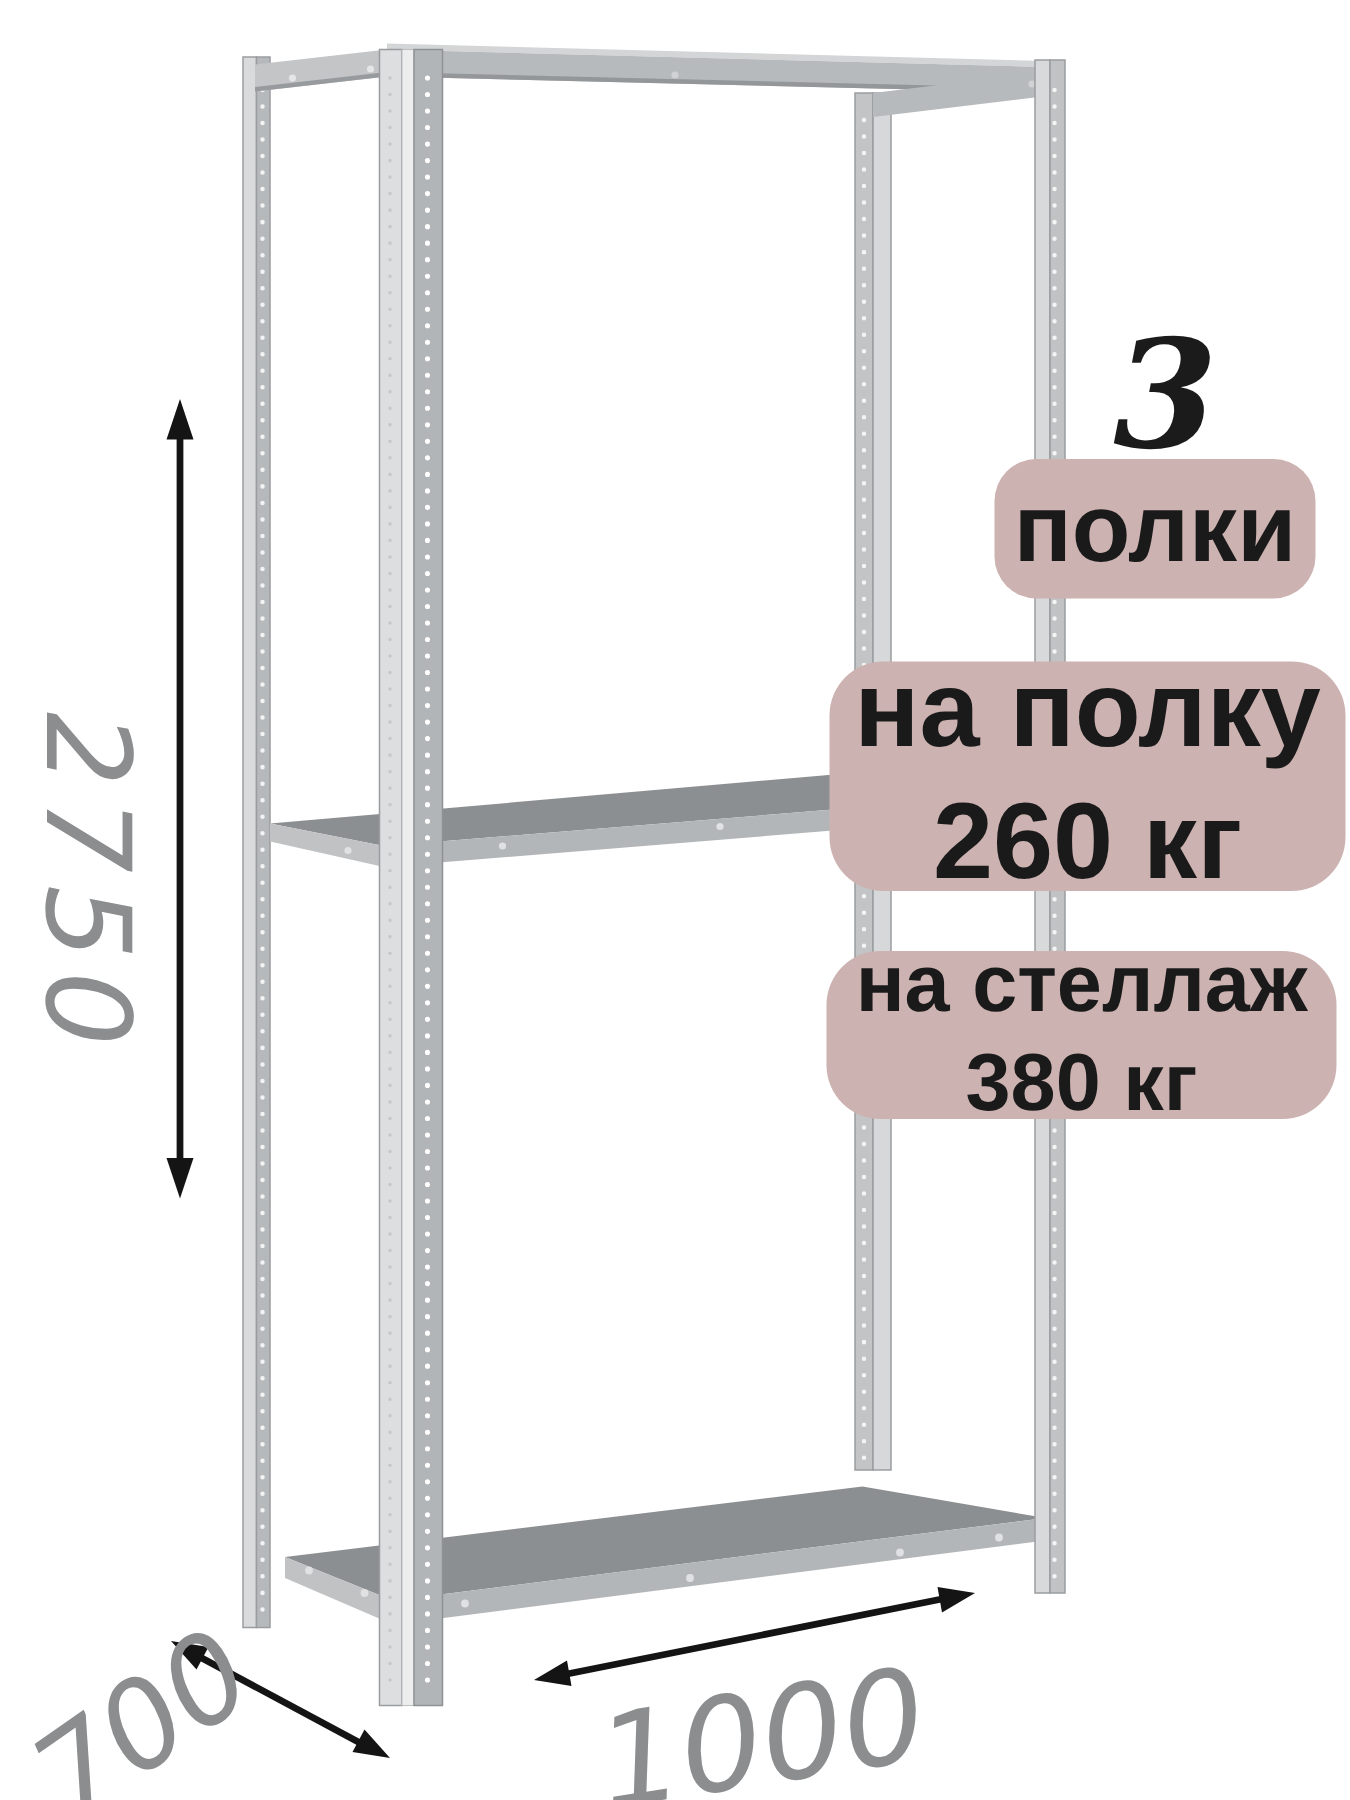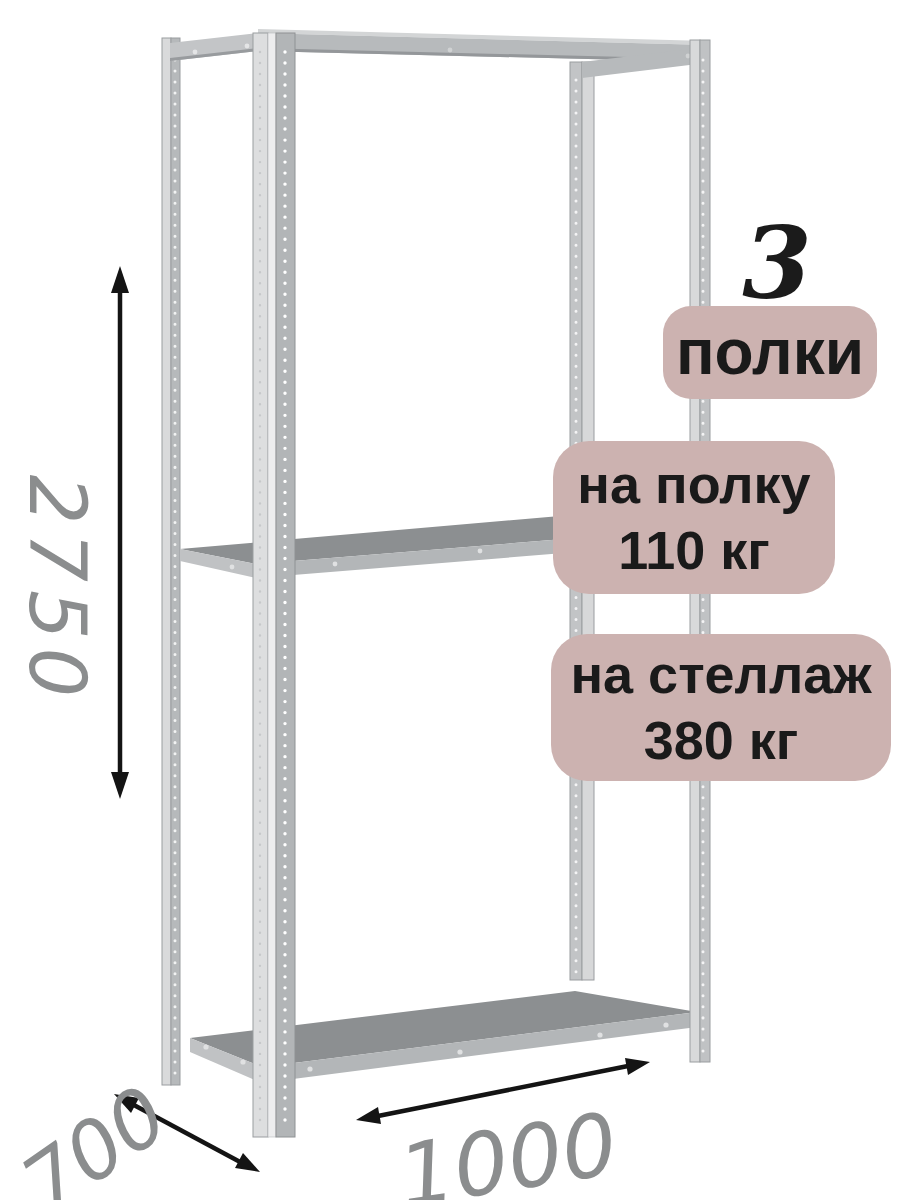"на полку" .badge-shelf { font-size: 54px -> 72px; width: 282px -> 344px }
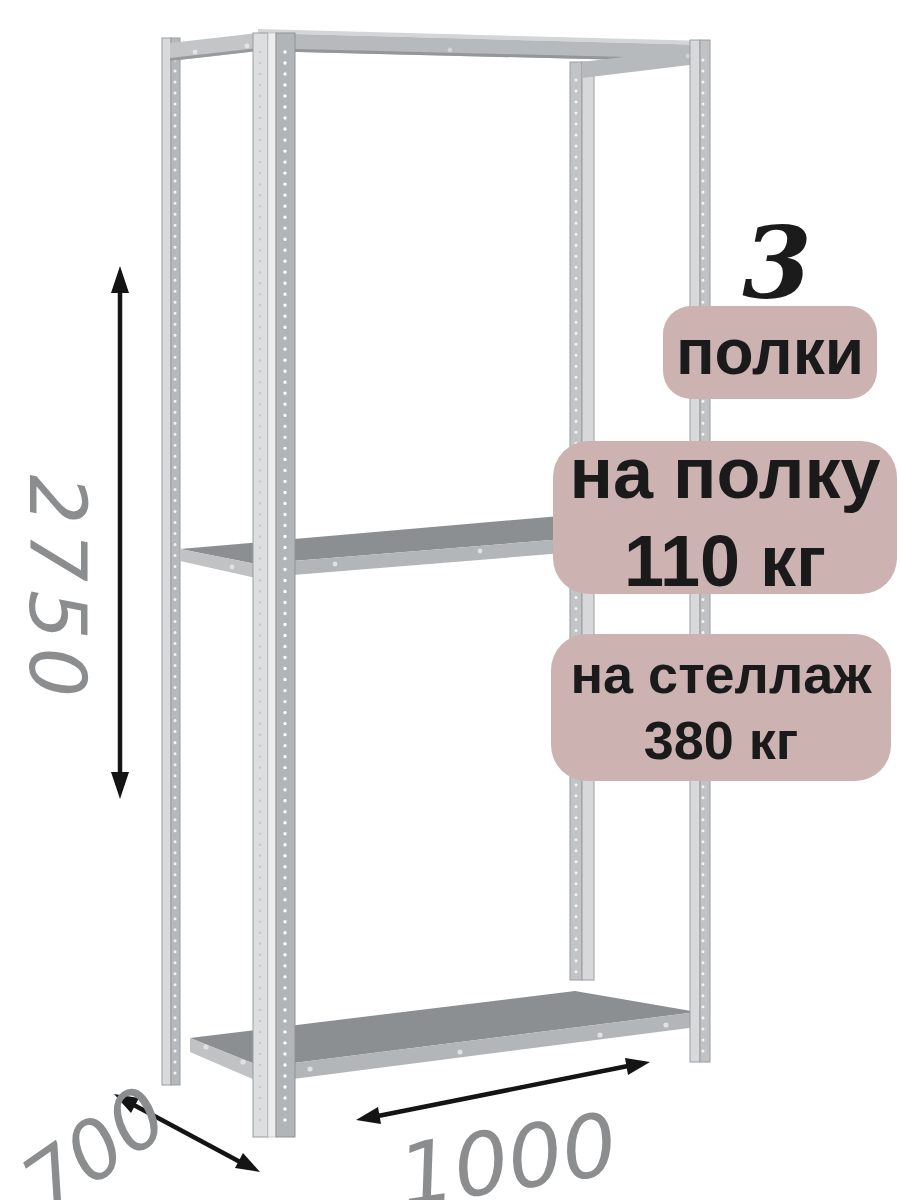"110 кг" span { text: 110 -> 260 }
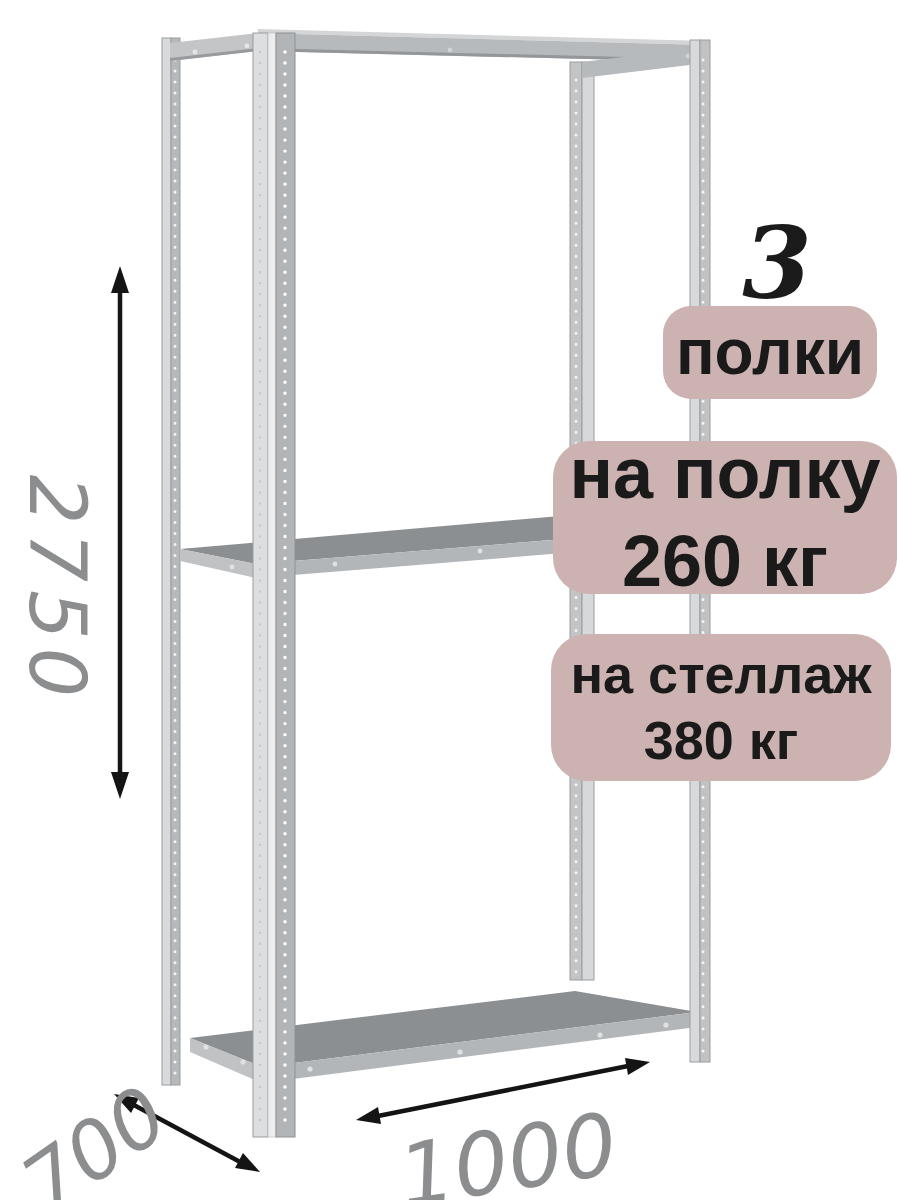"на стеллаж" .badge-rack { height: 147px -> 112px }
